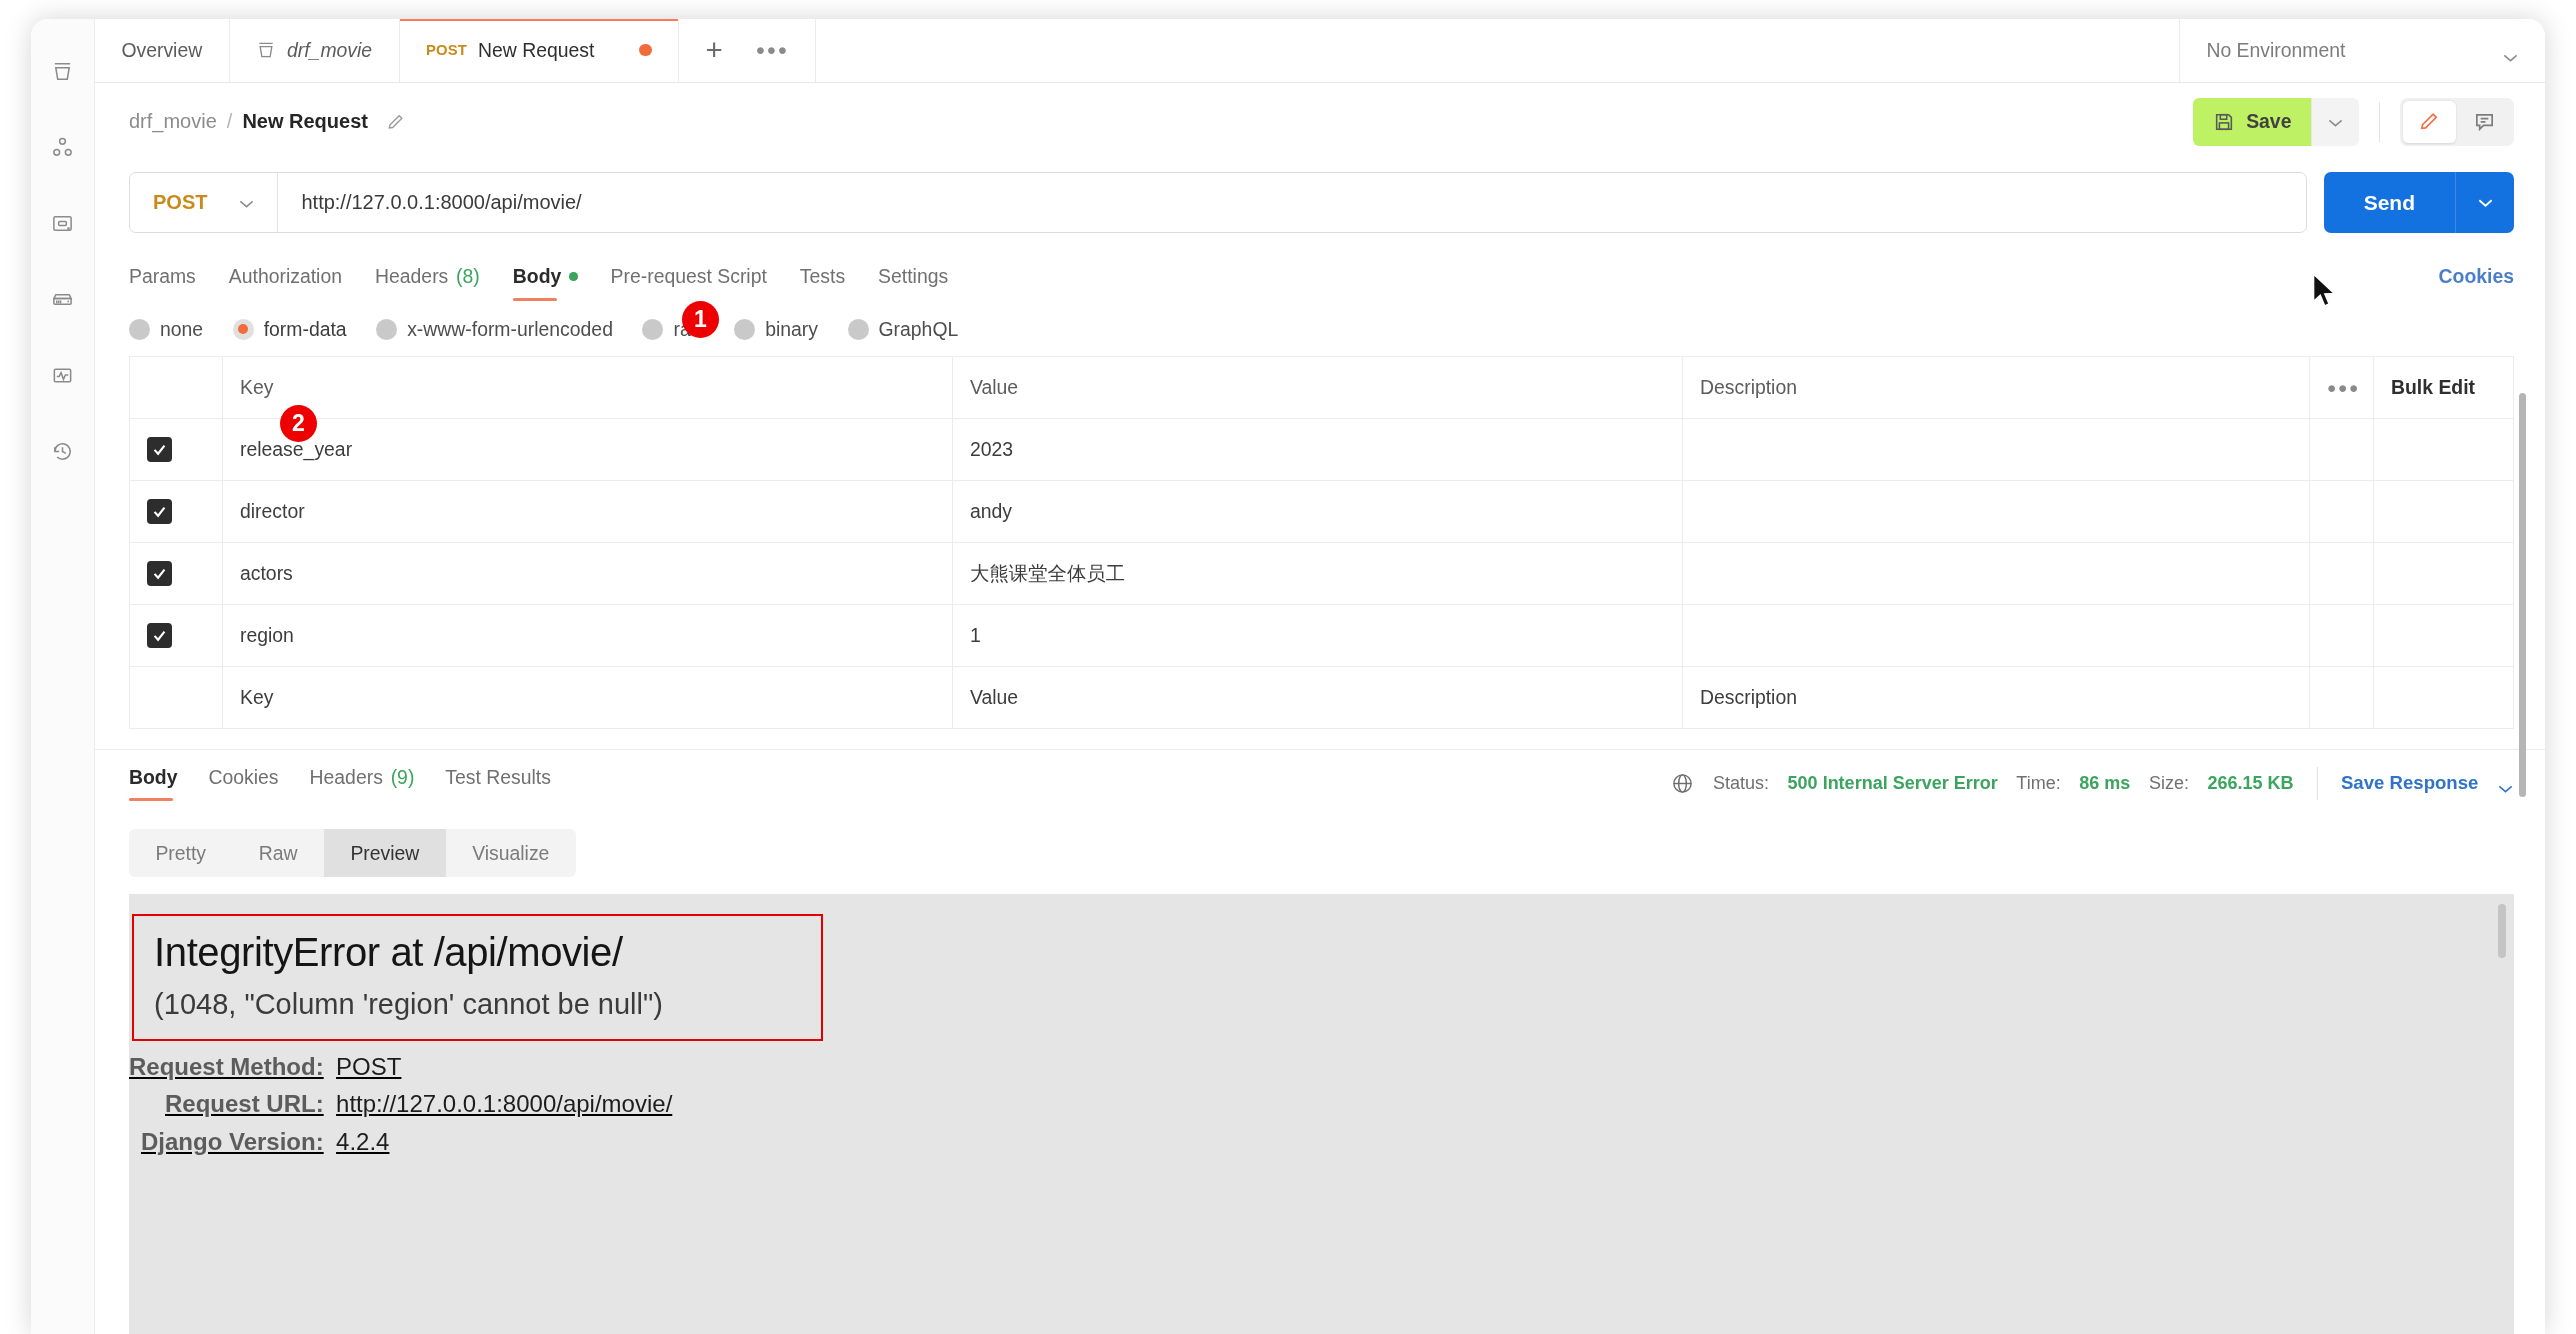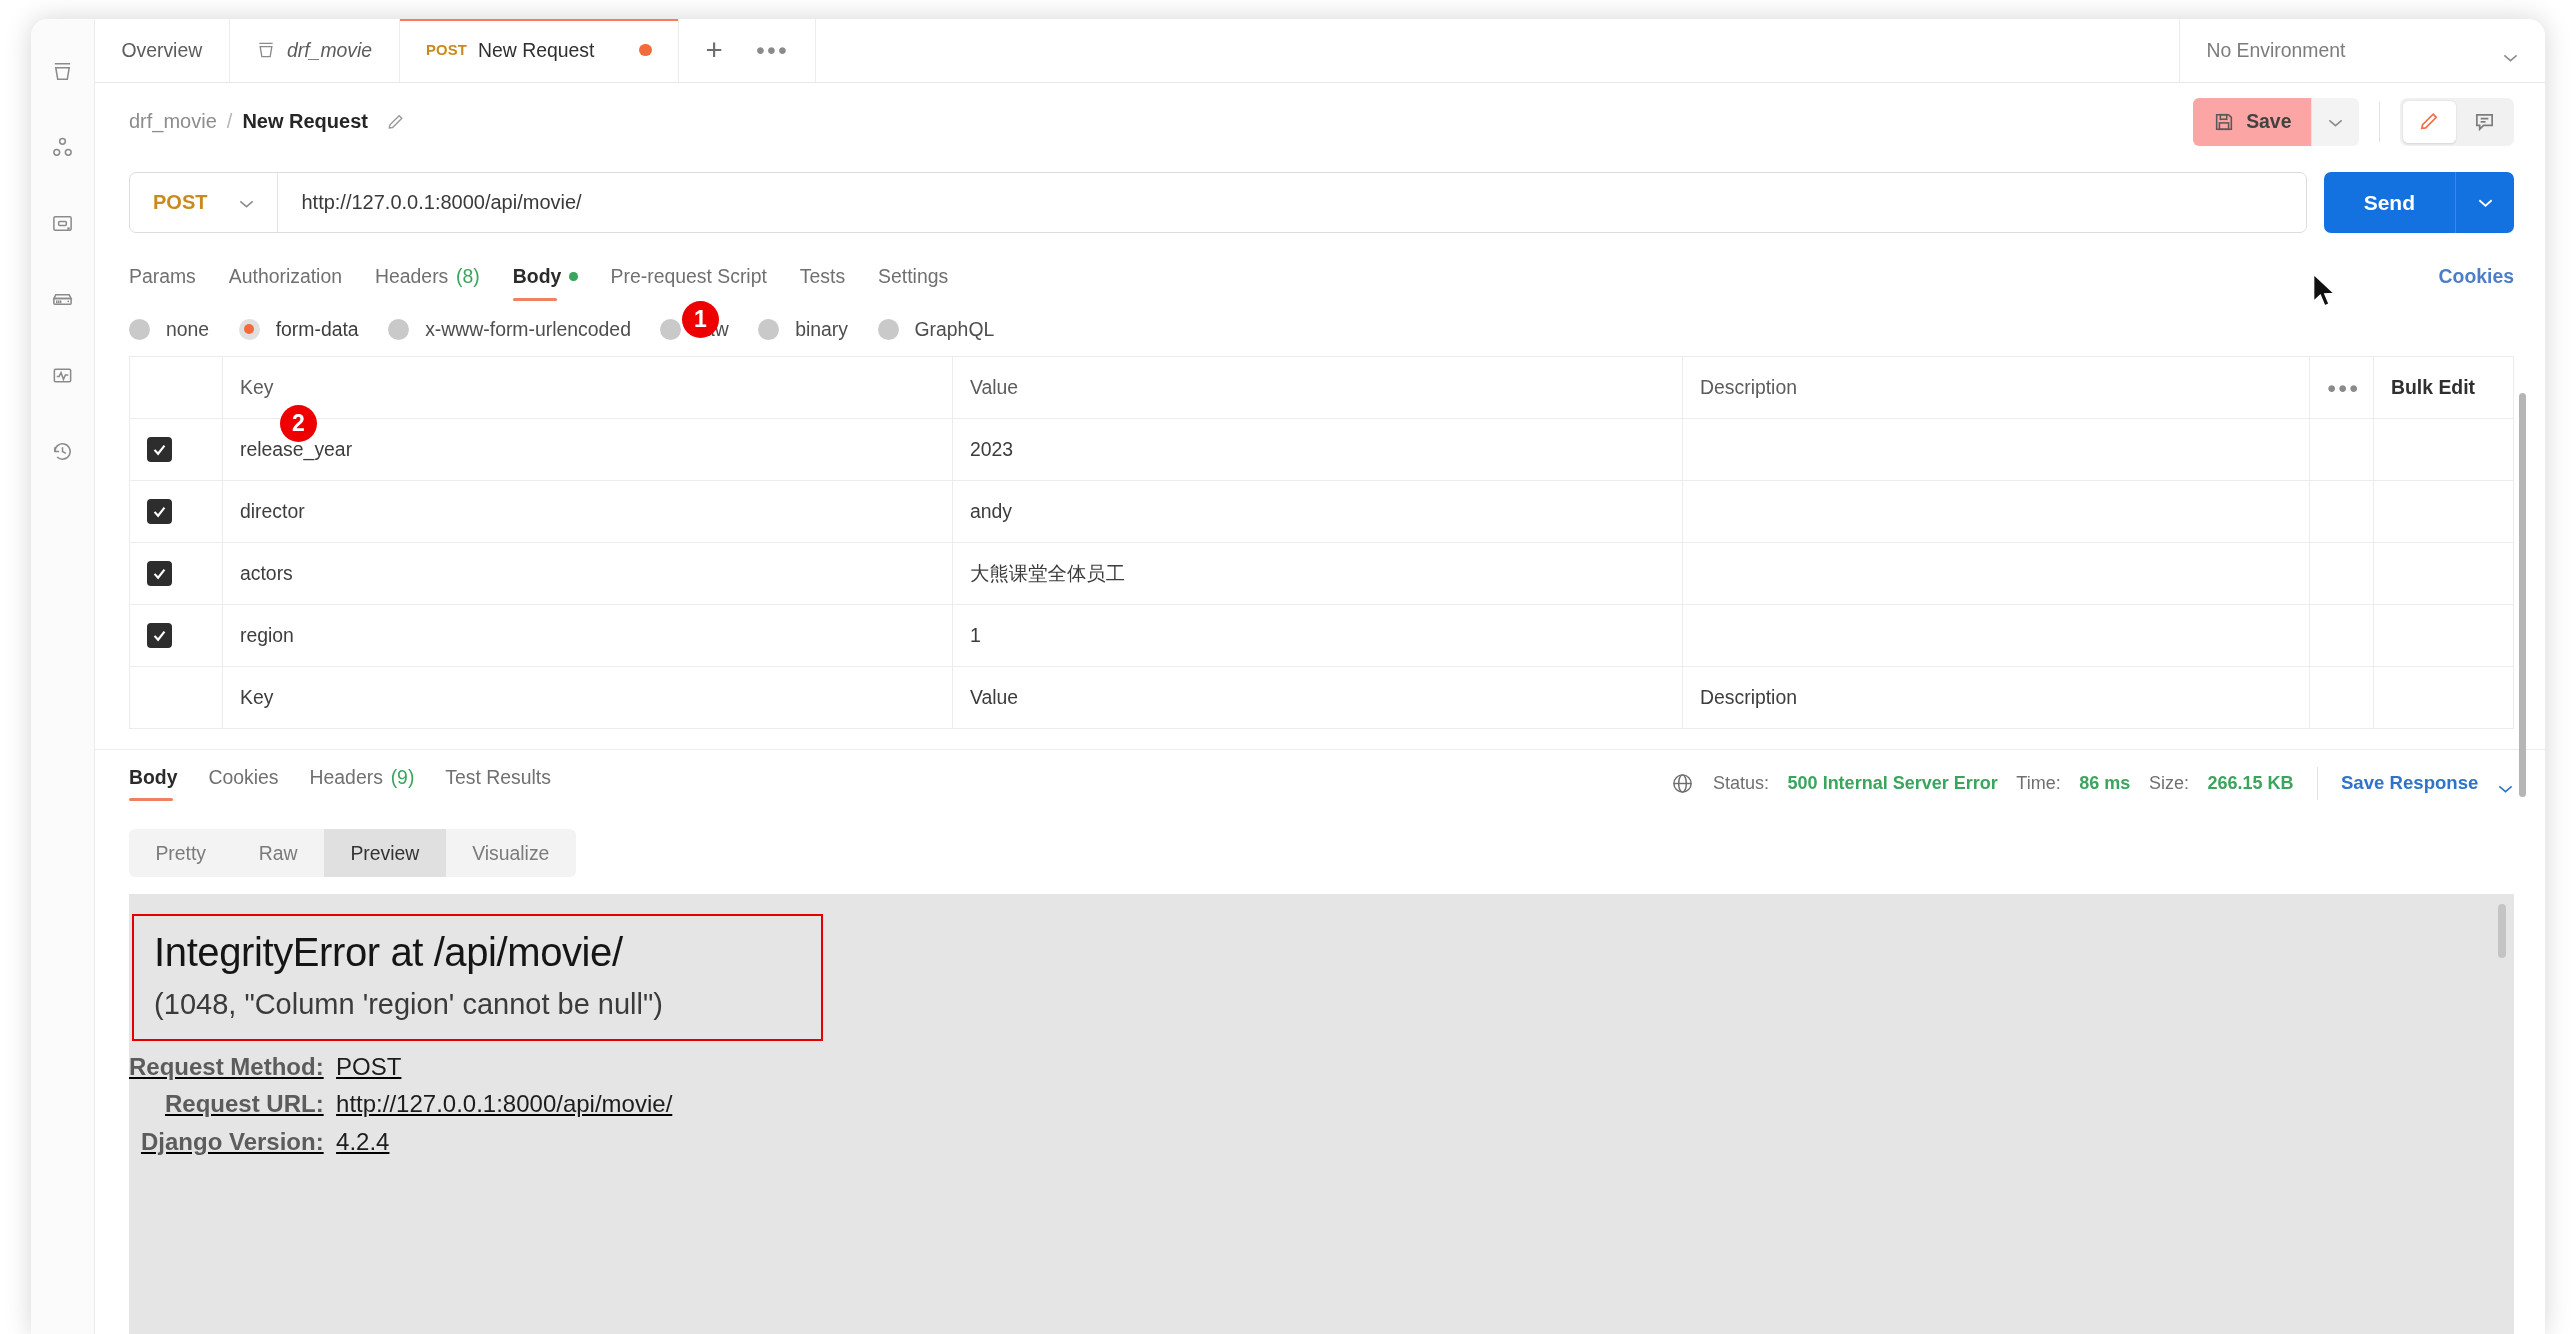"Save" #save-button { background: #fca5a5 -> #bef264 }
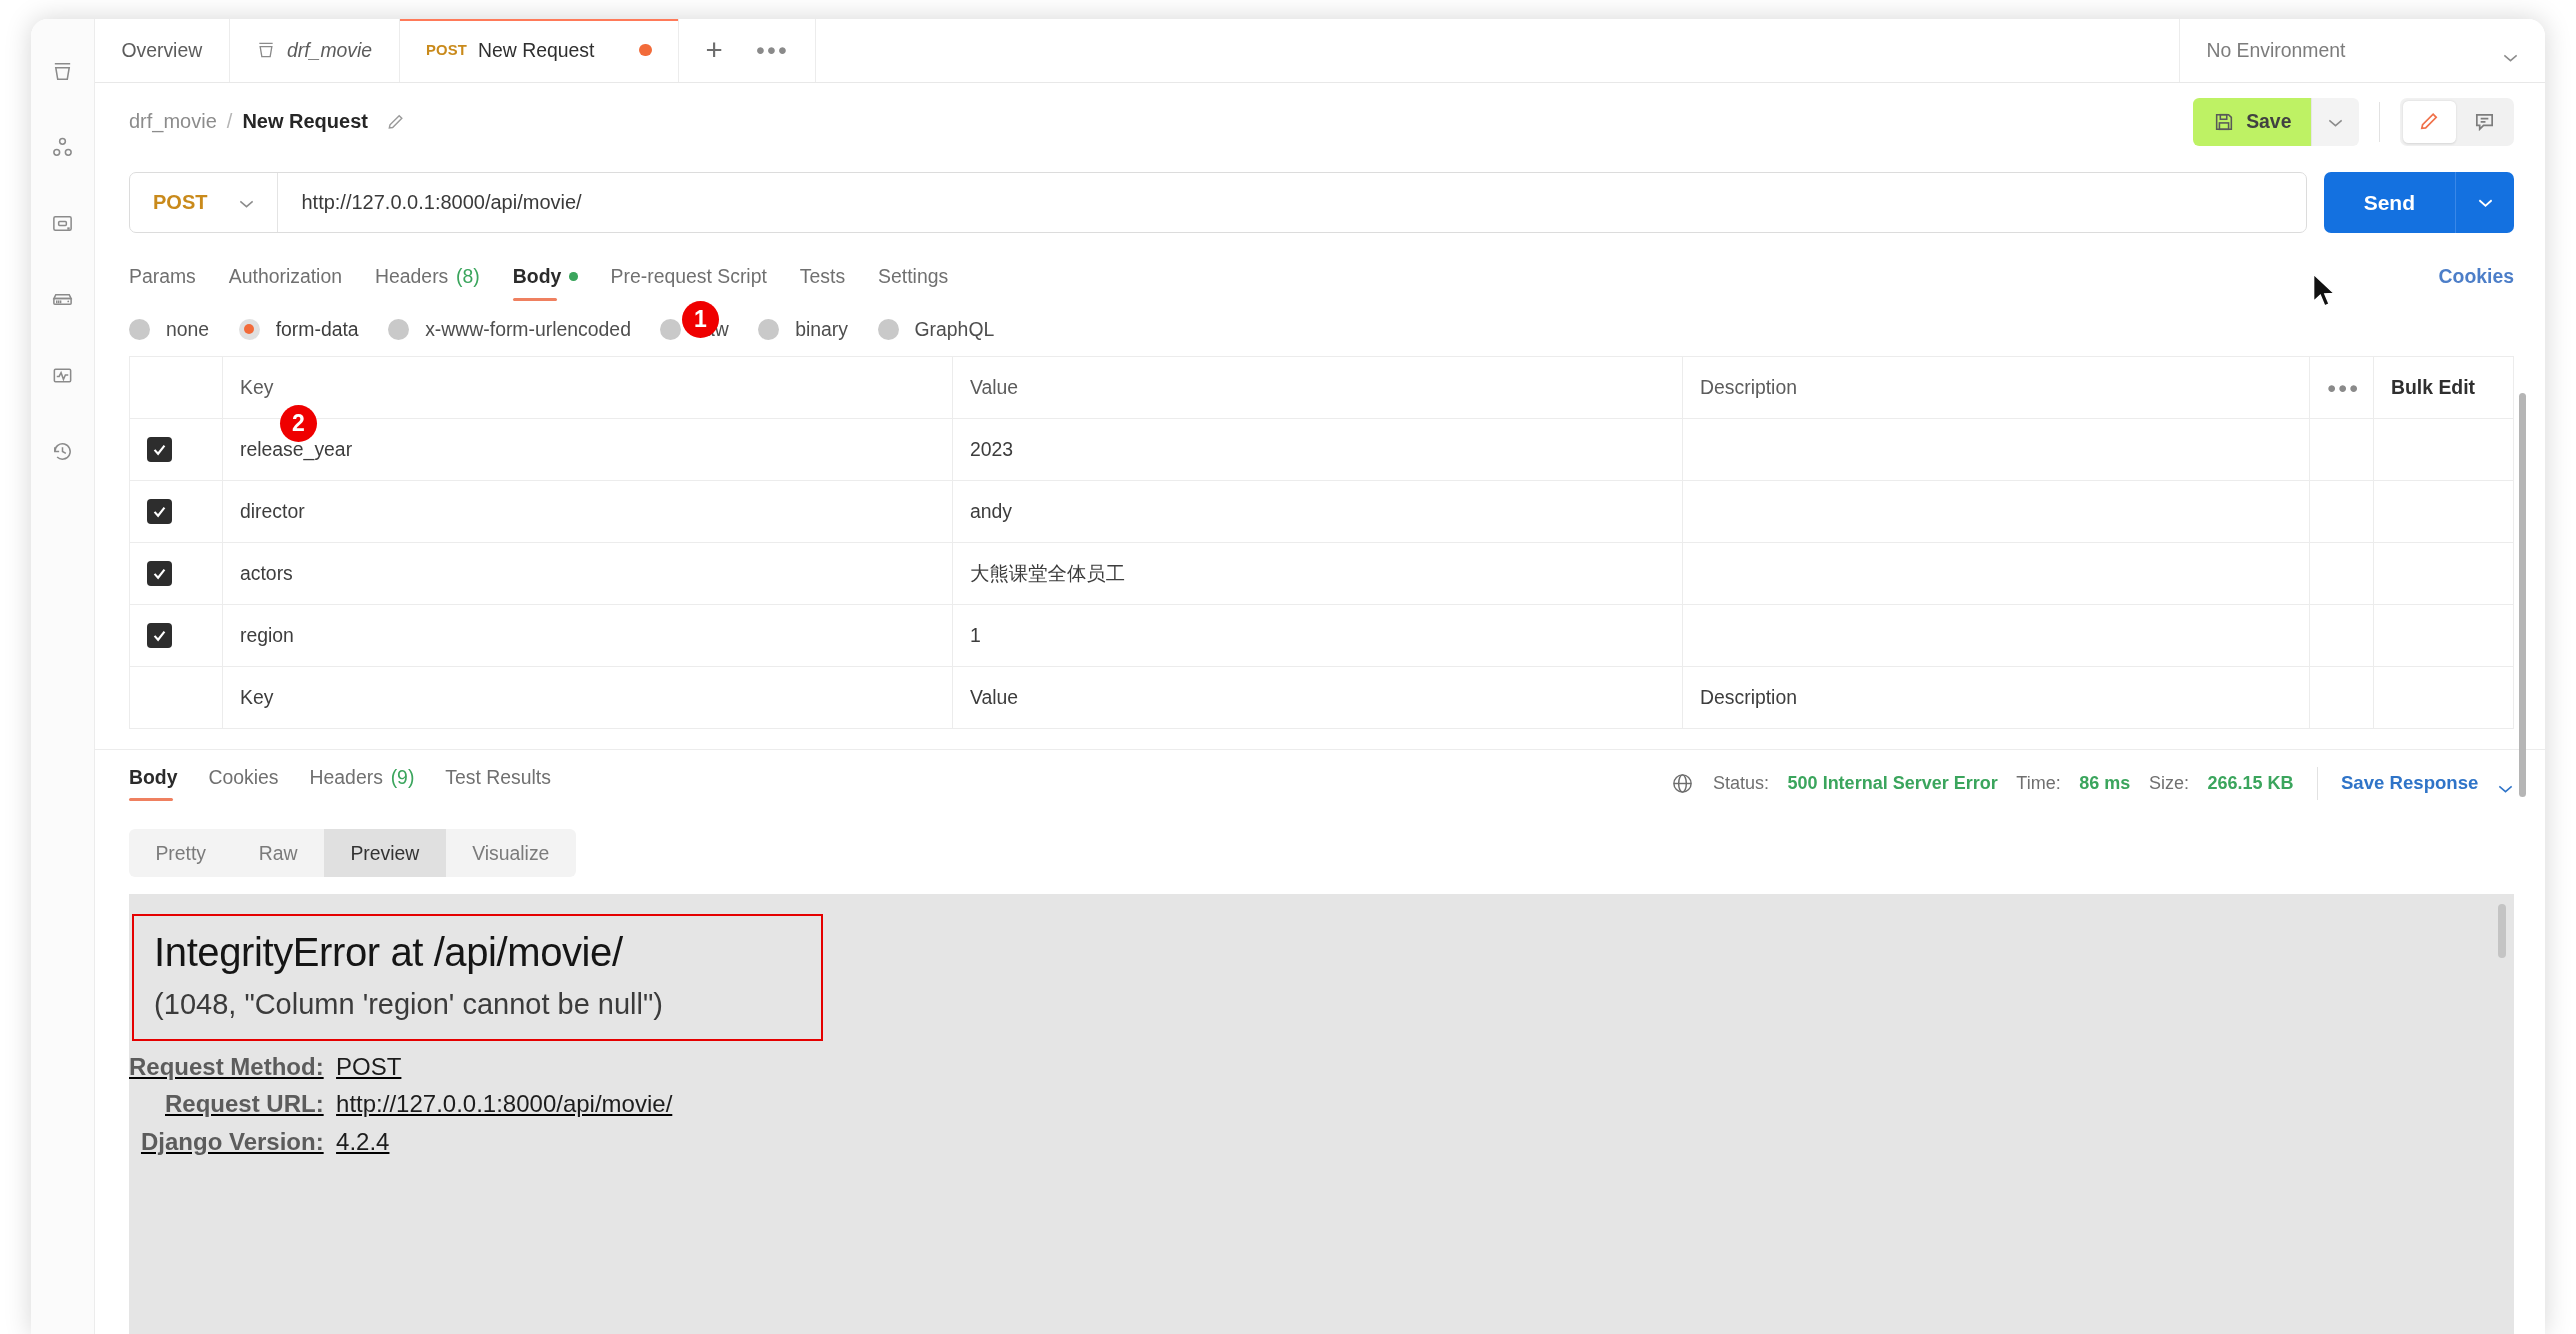"none" .radio-item { gap: 16px -> 10px }
